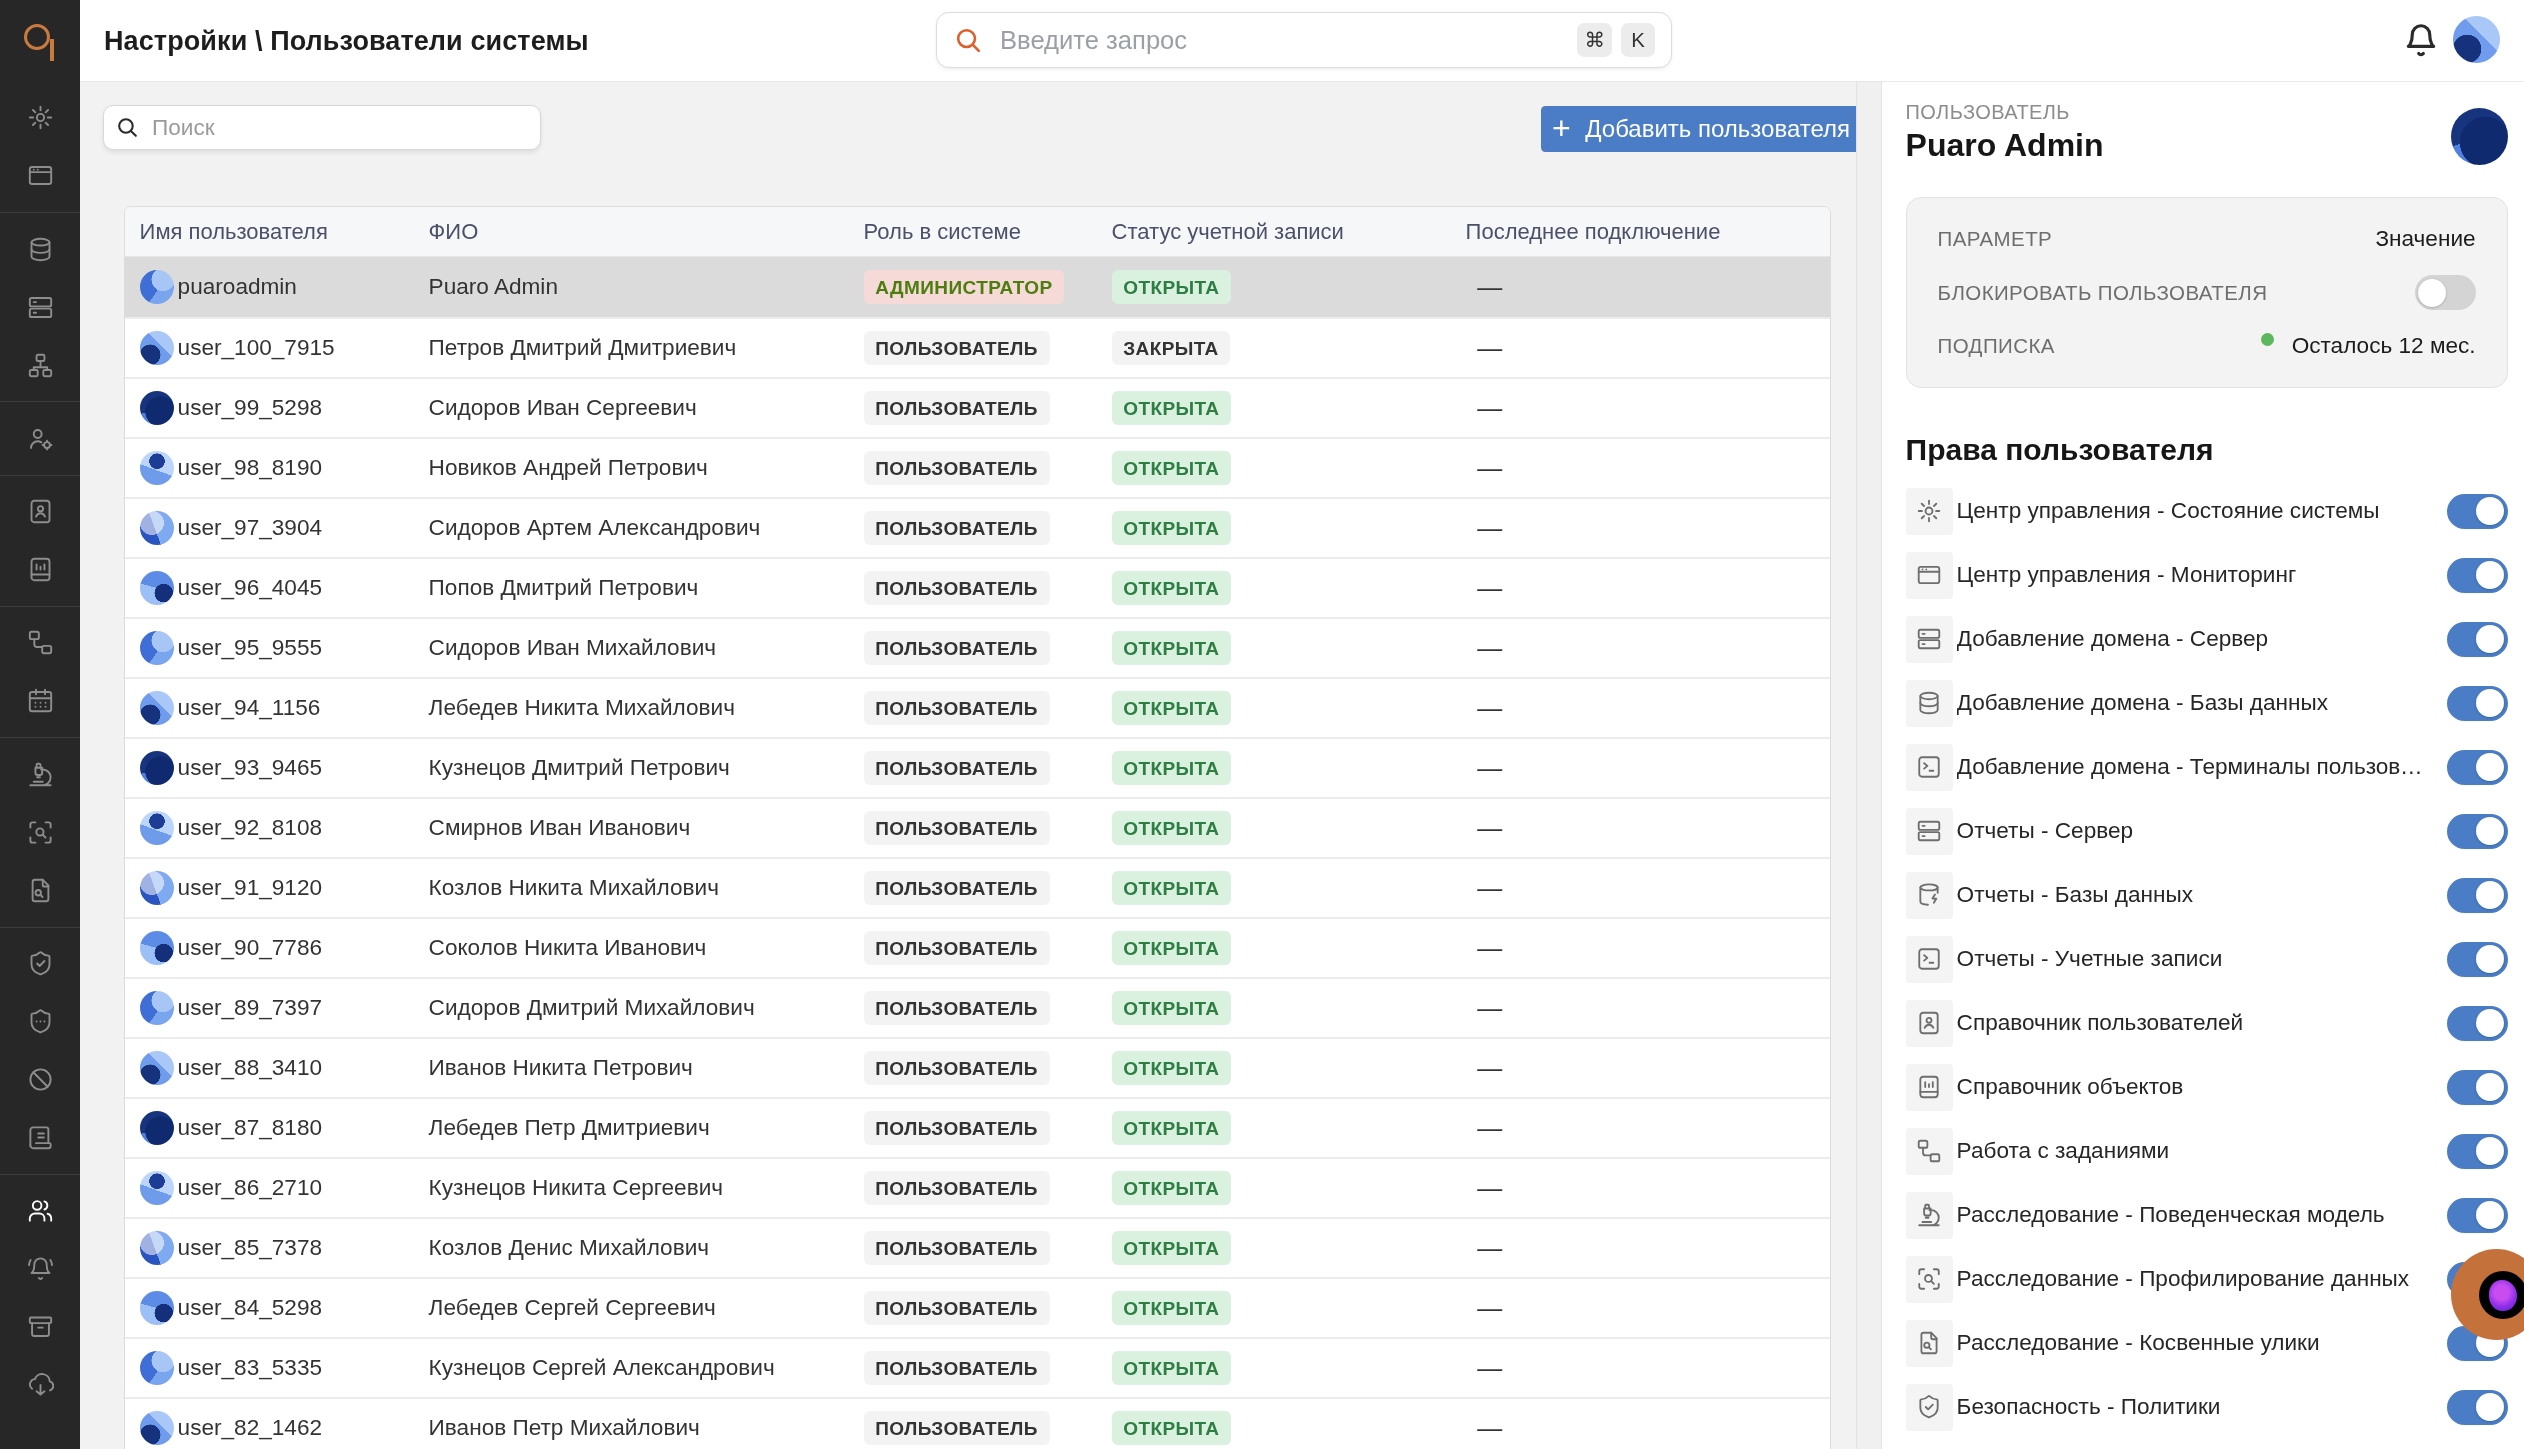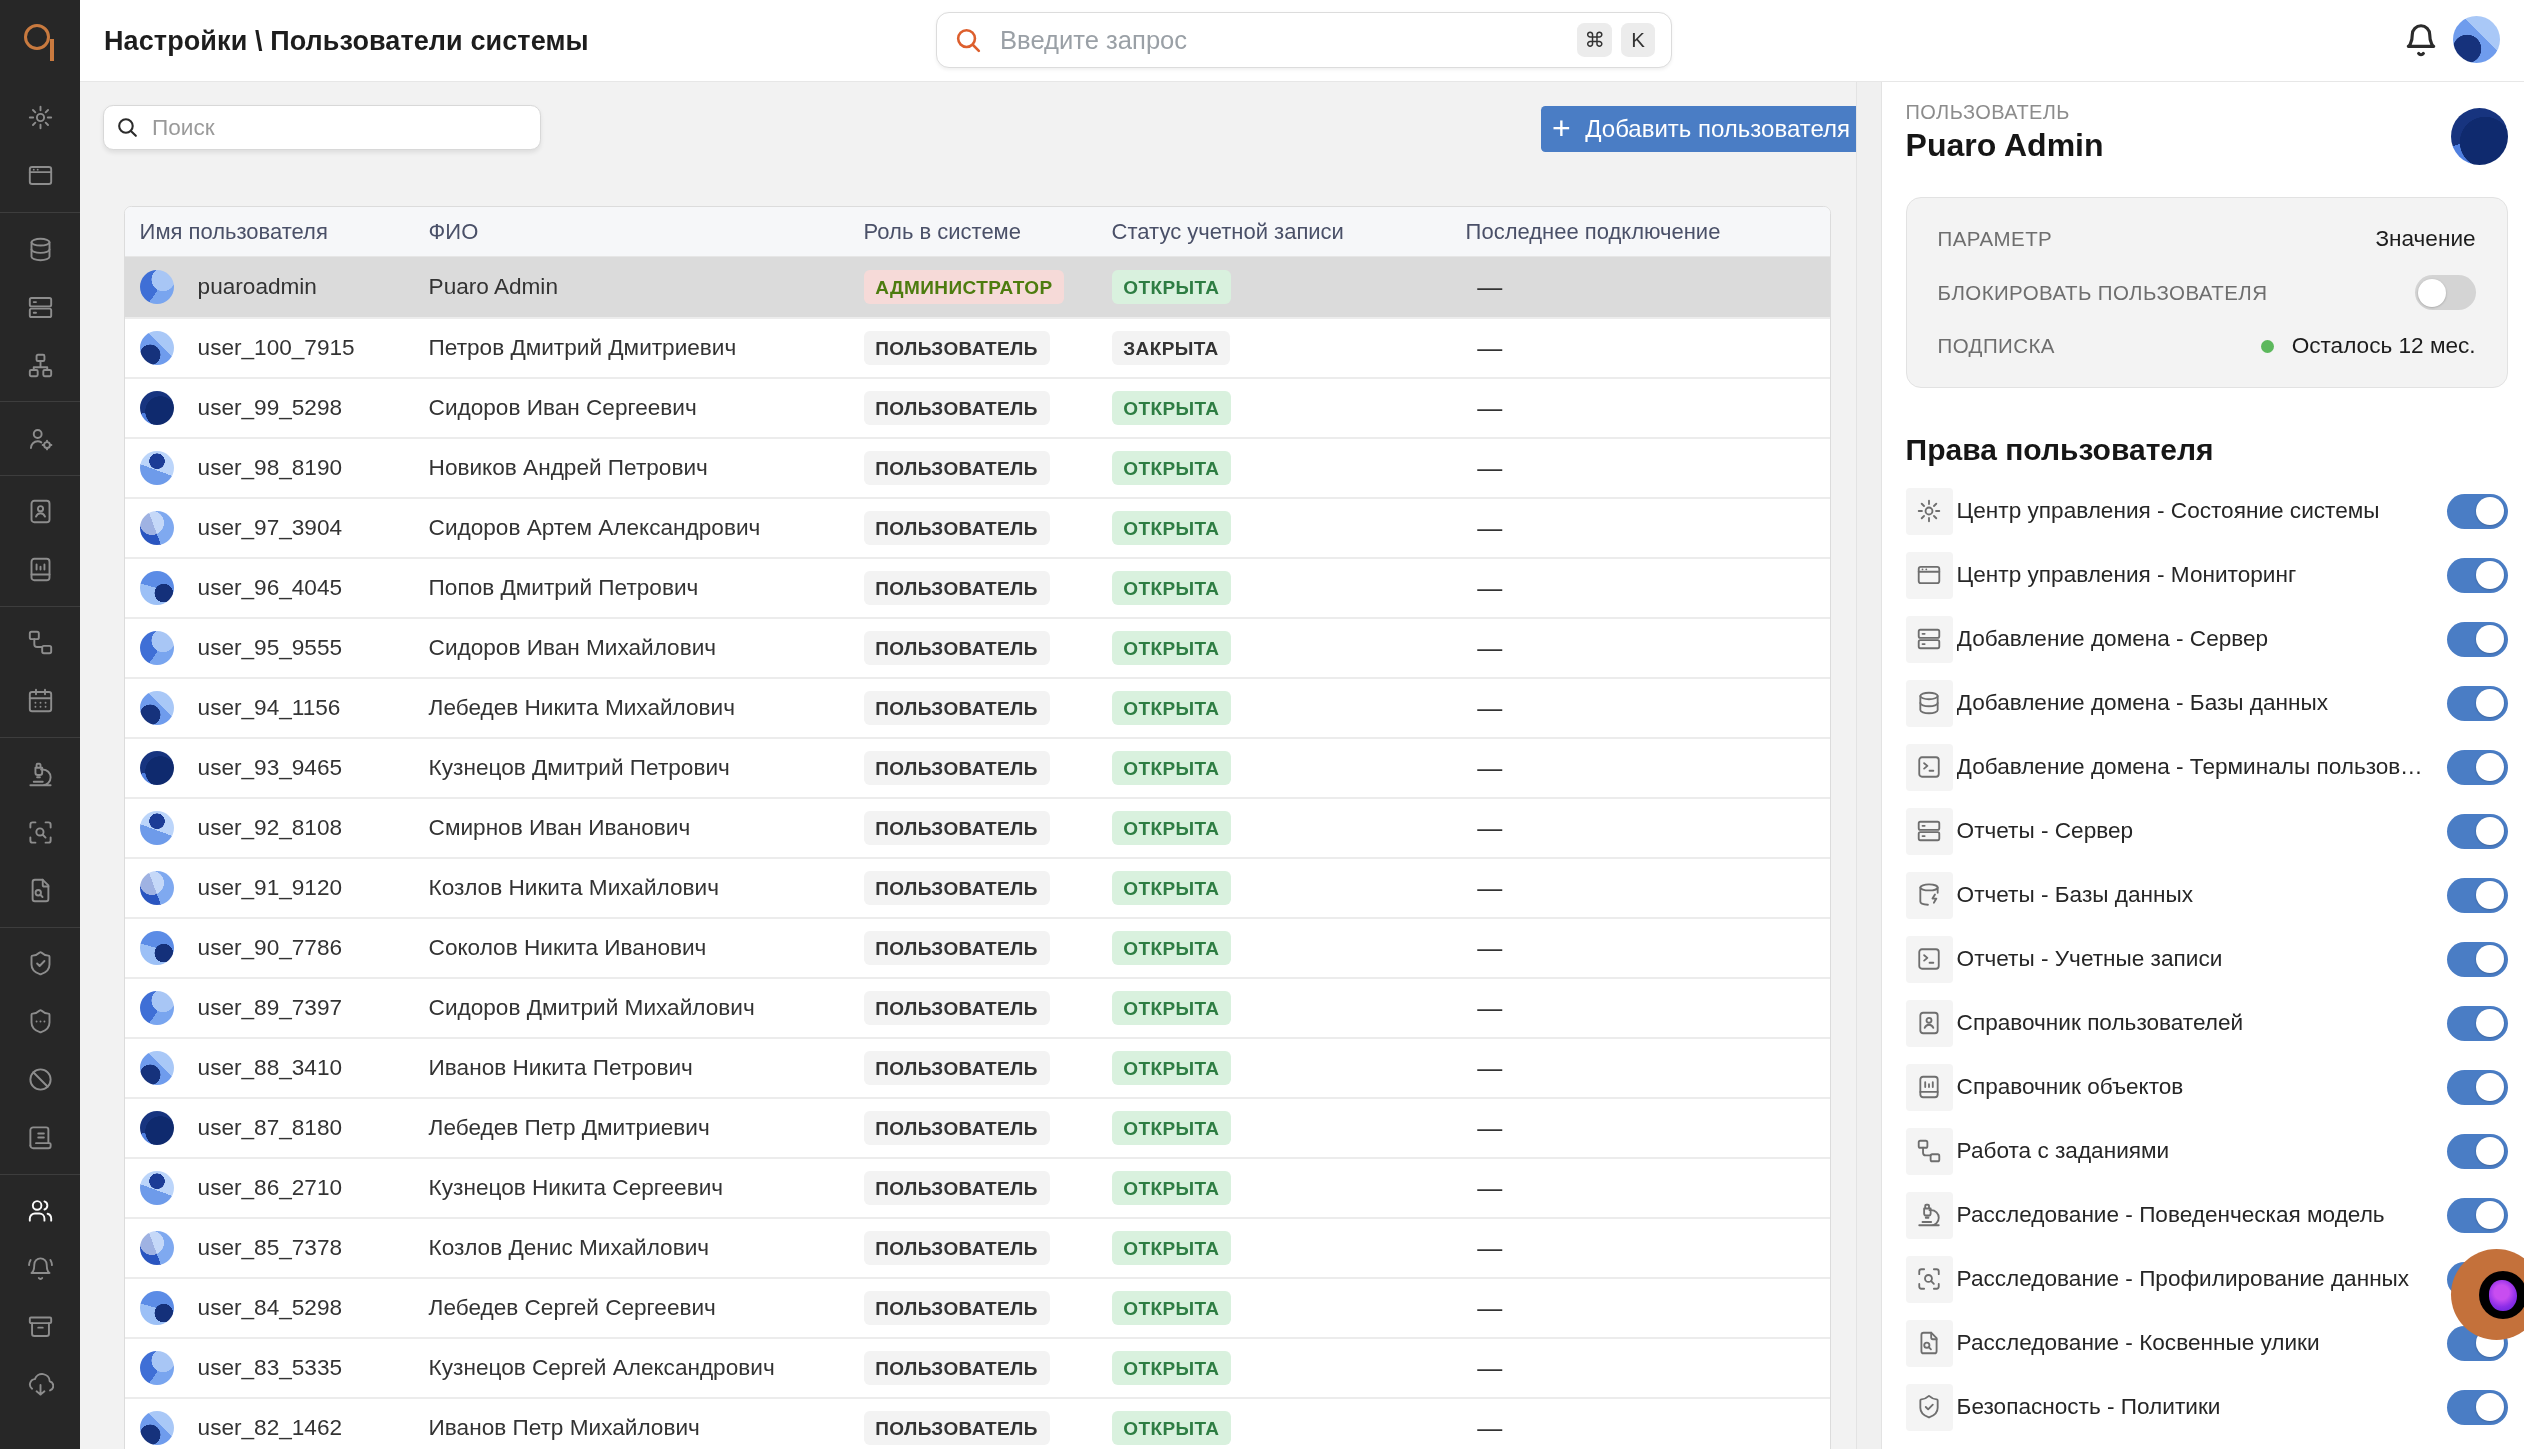"puaroadmin" .cell-user { gap: 24px -> 4px }
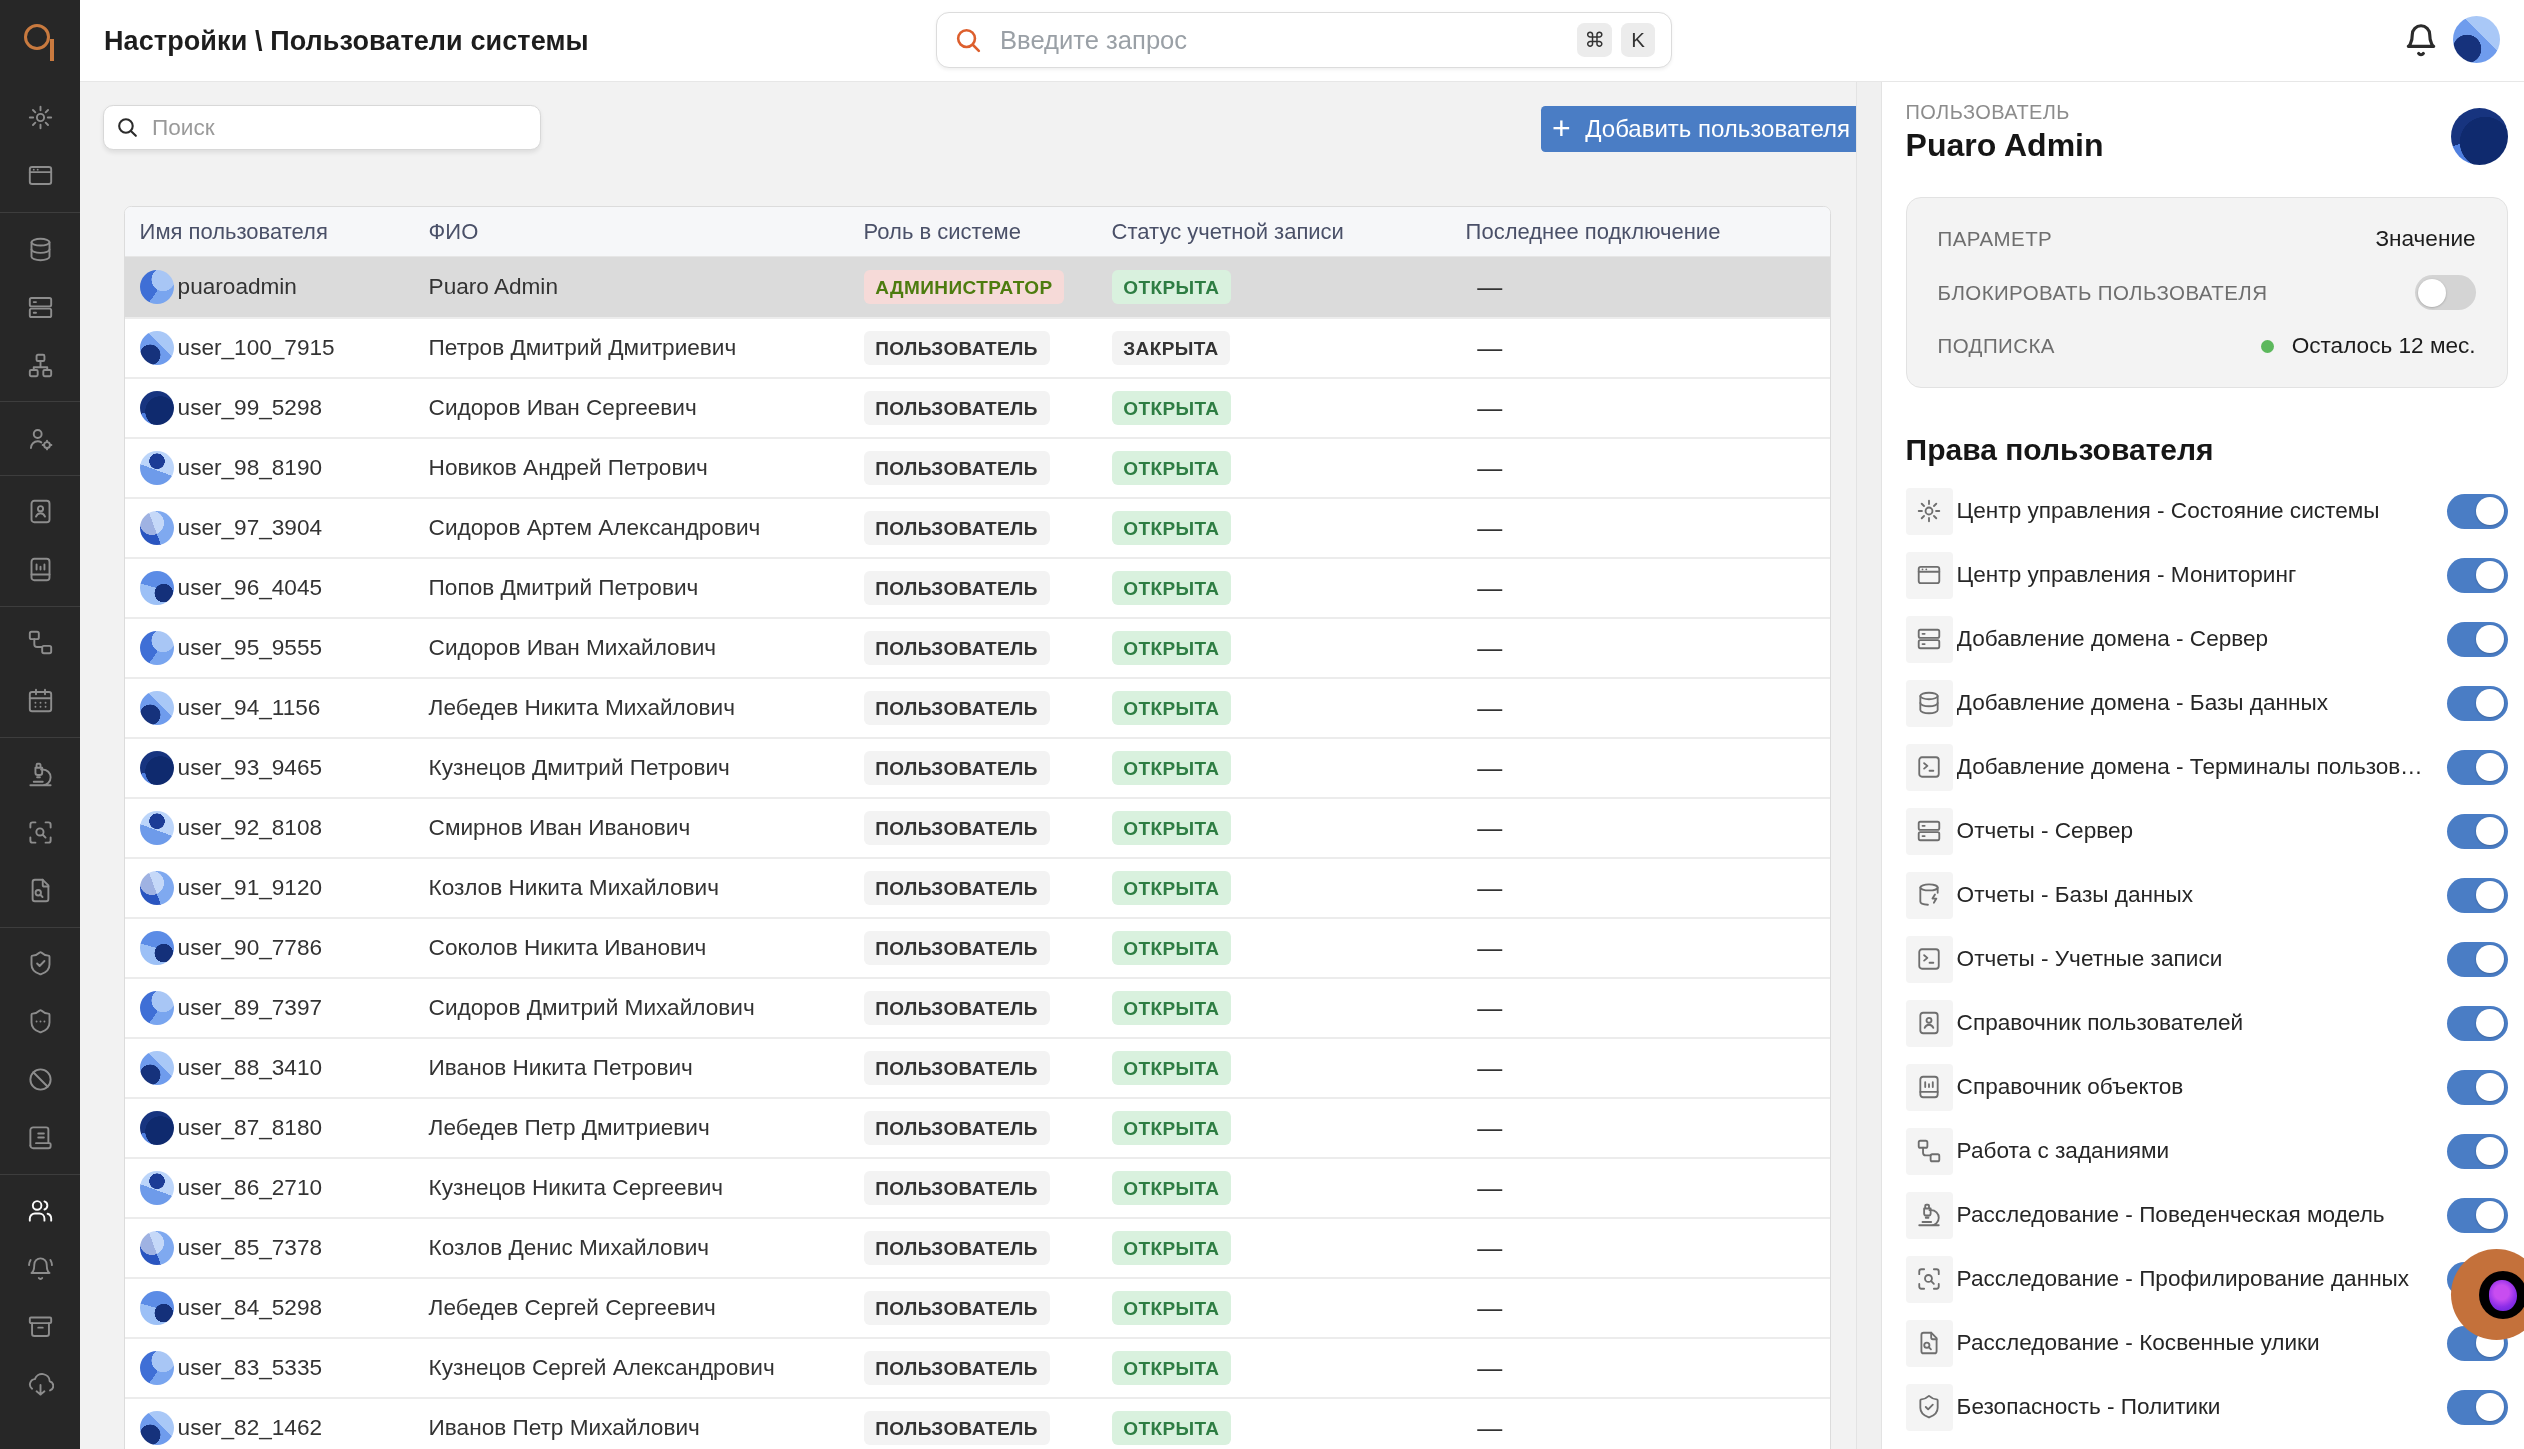"Осталось 12 мес." .sub-val { align-items: center -> flex-start }
